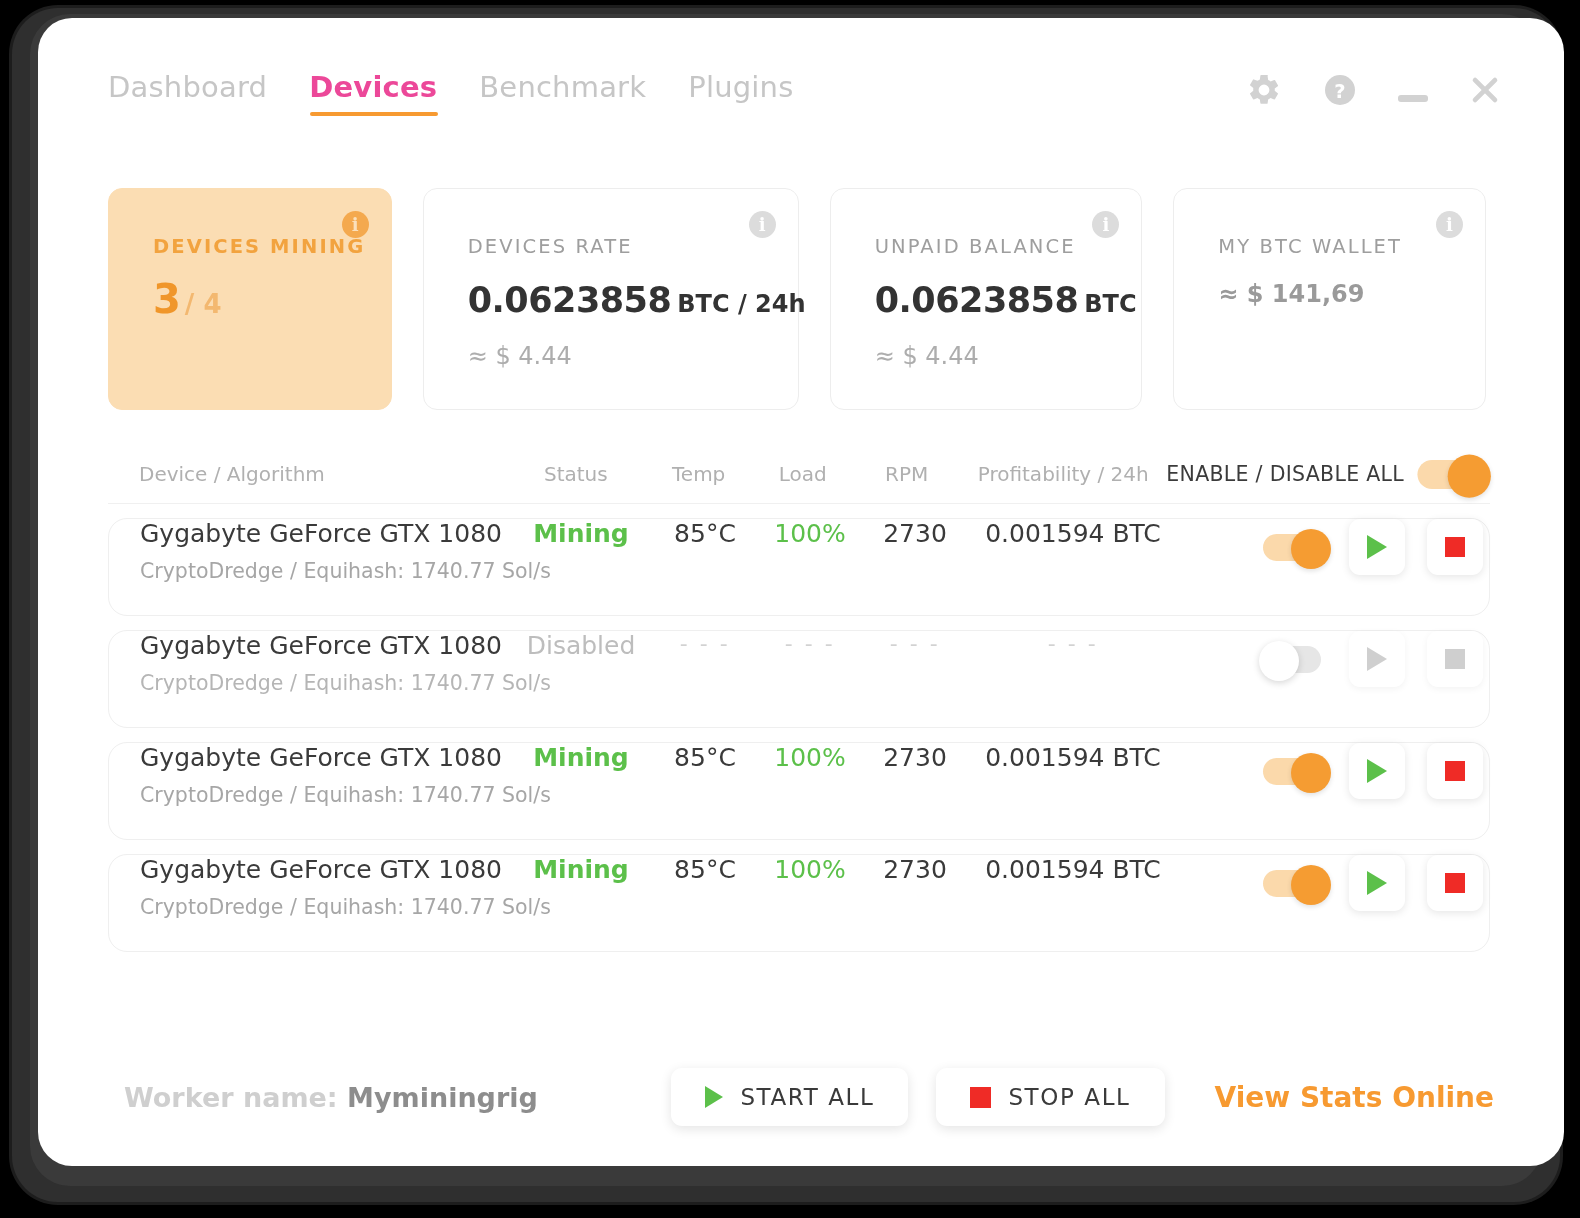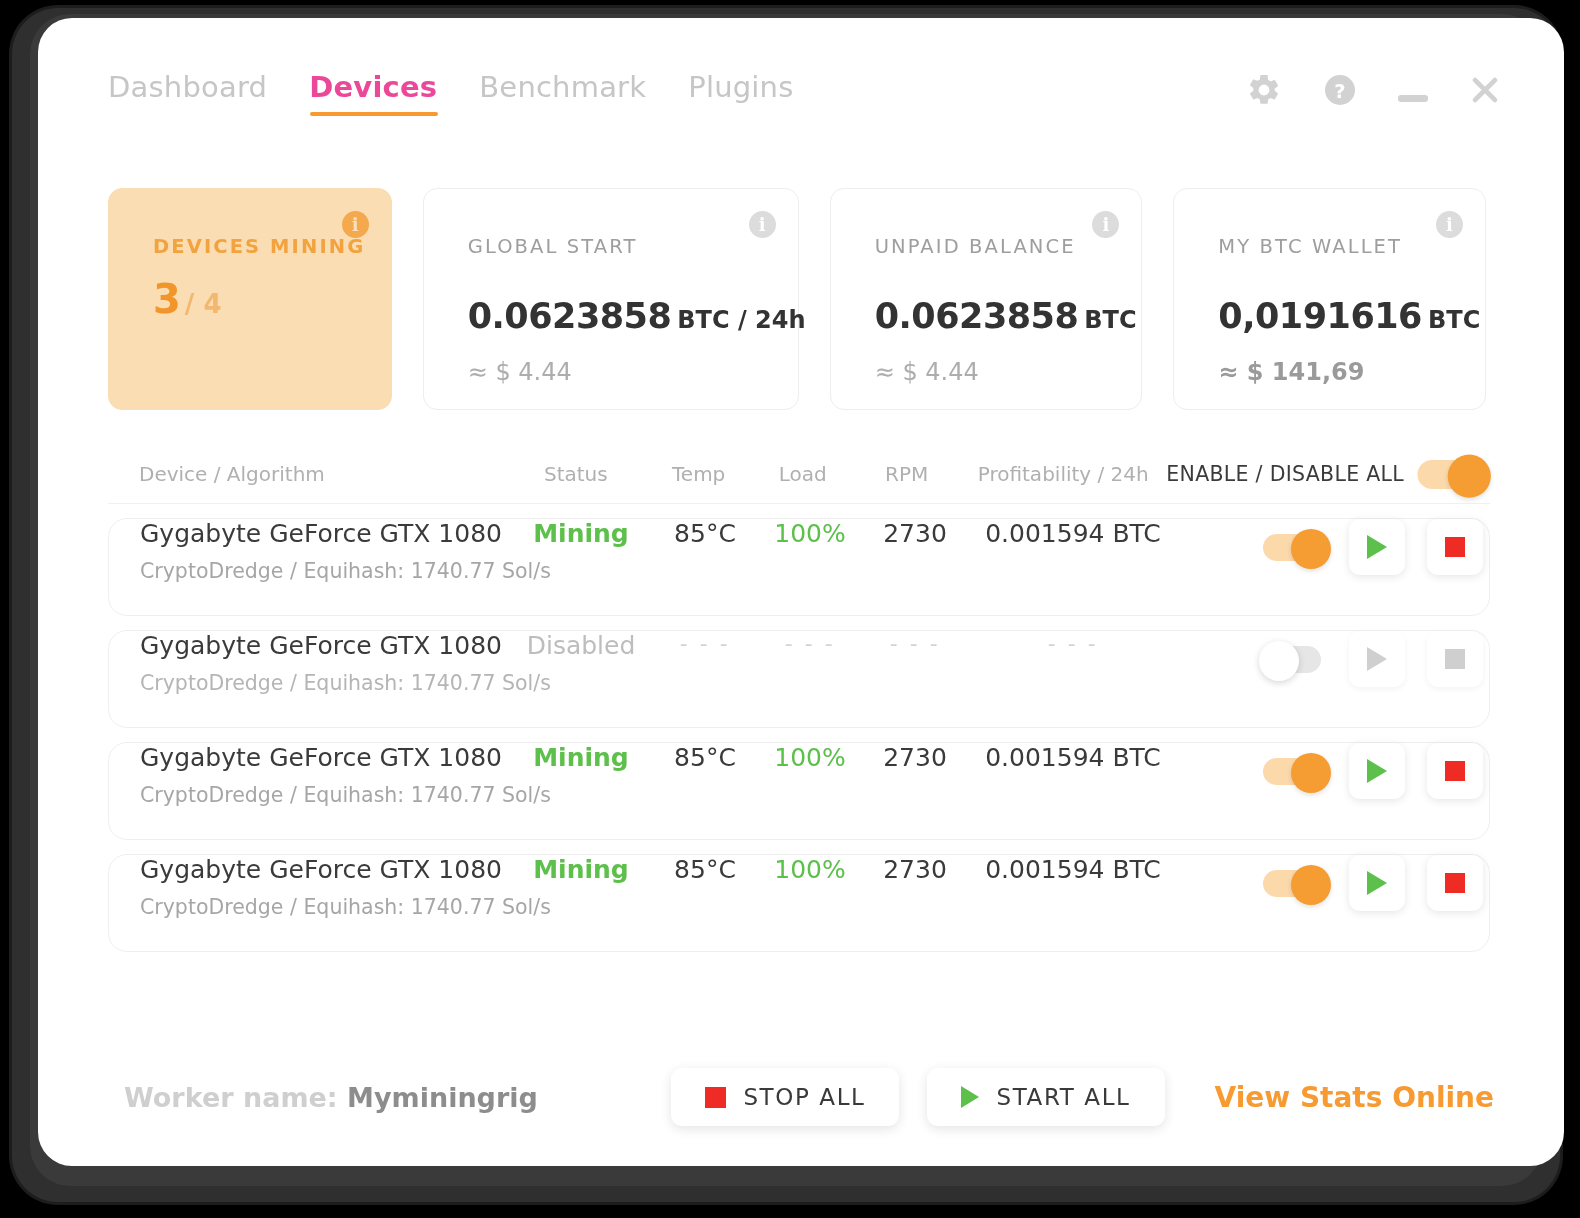"GLOBAL START" div.card-label { text: GLOBAL START -> DEVICES RATE }
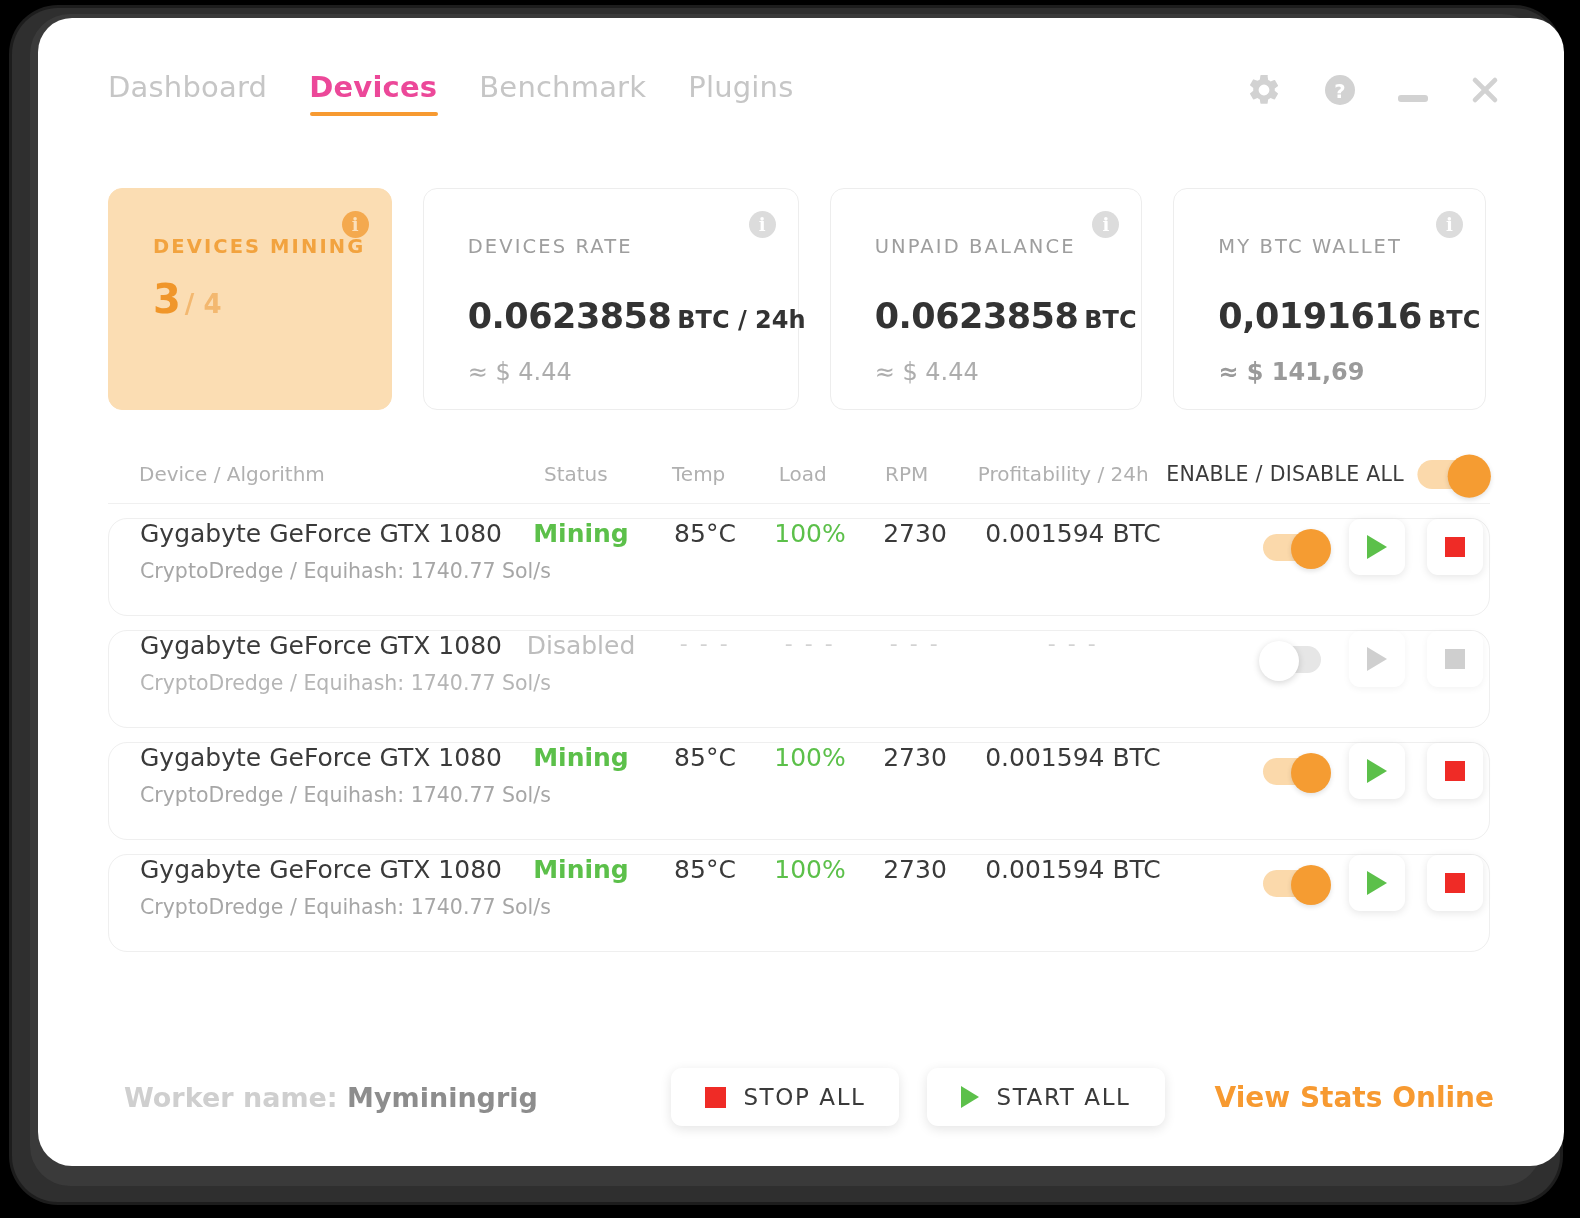"0.0623858 BTC / 24h" .card-value { margin-top: 38px -> 22px }
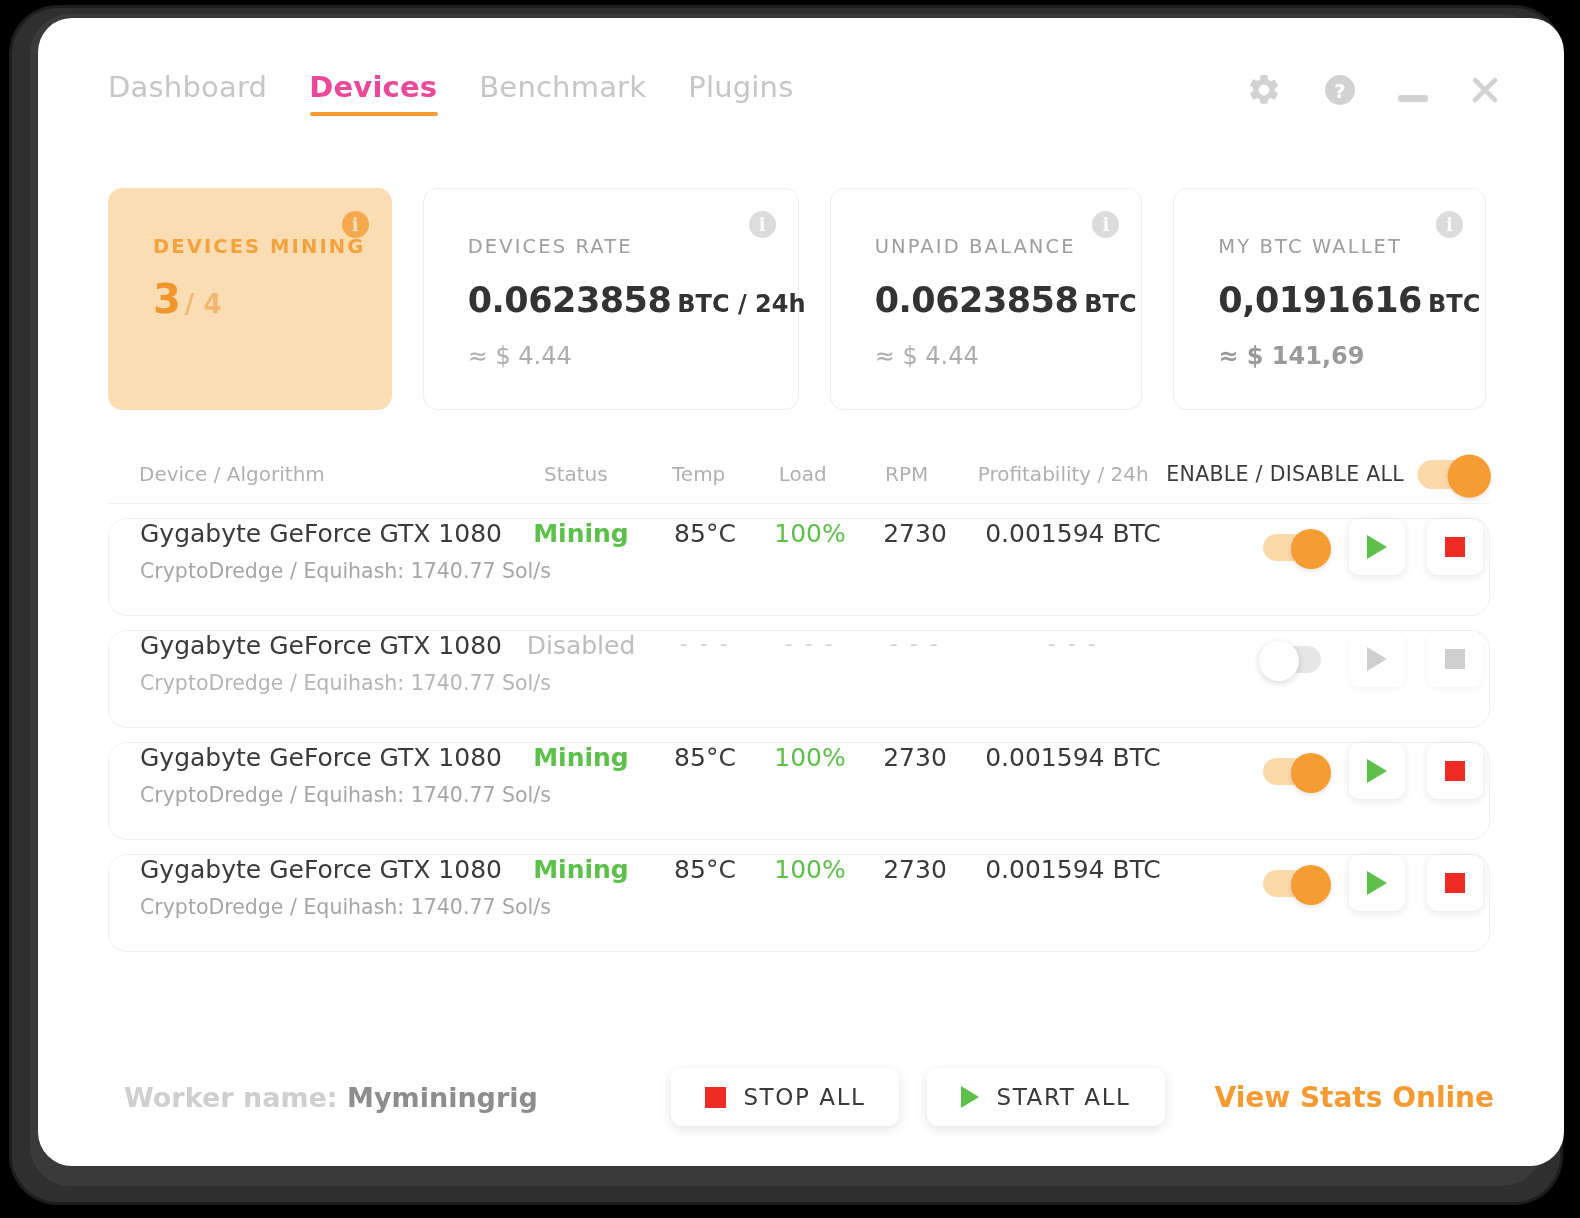"0,0191616 BTC" div.card-value { html: <div> <span>0,0191616</span><span>BTC</span> </div> -> none }
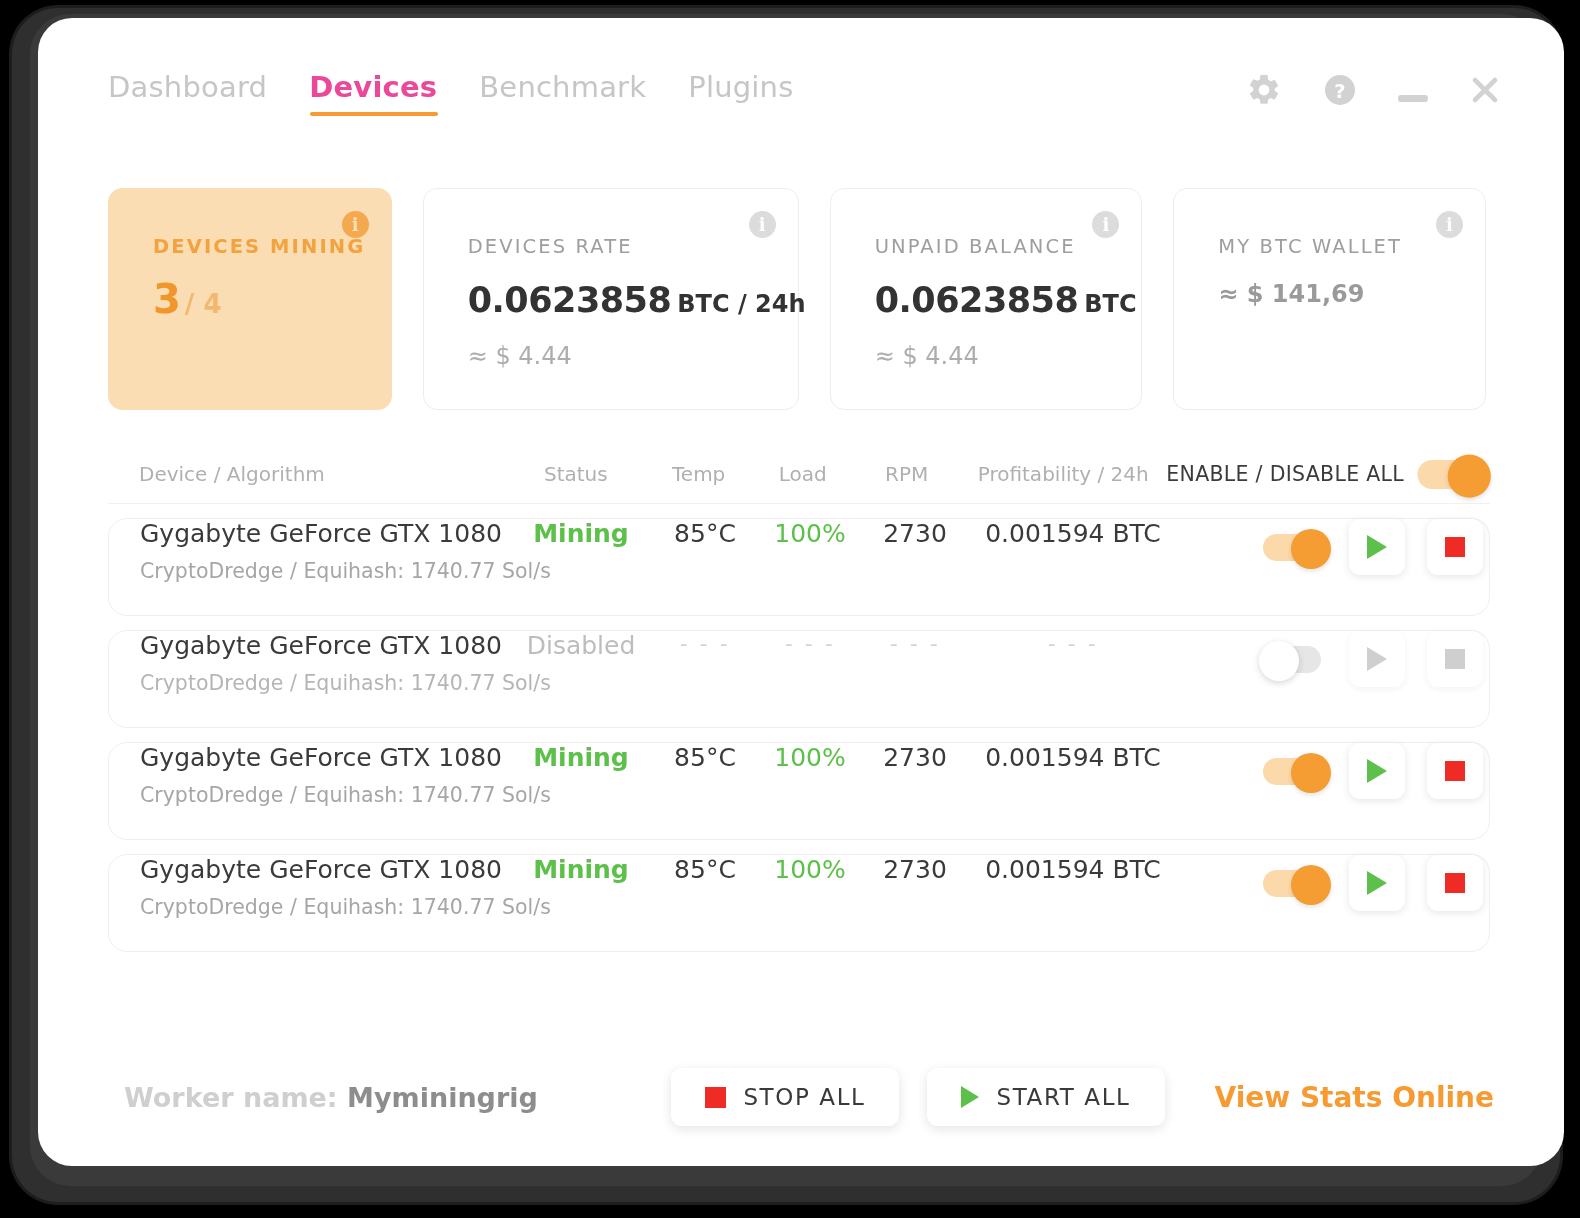"STOP ALL" div.fbtn { order: before "START ALL" -> after "START ALL" }
